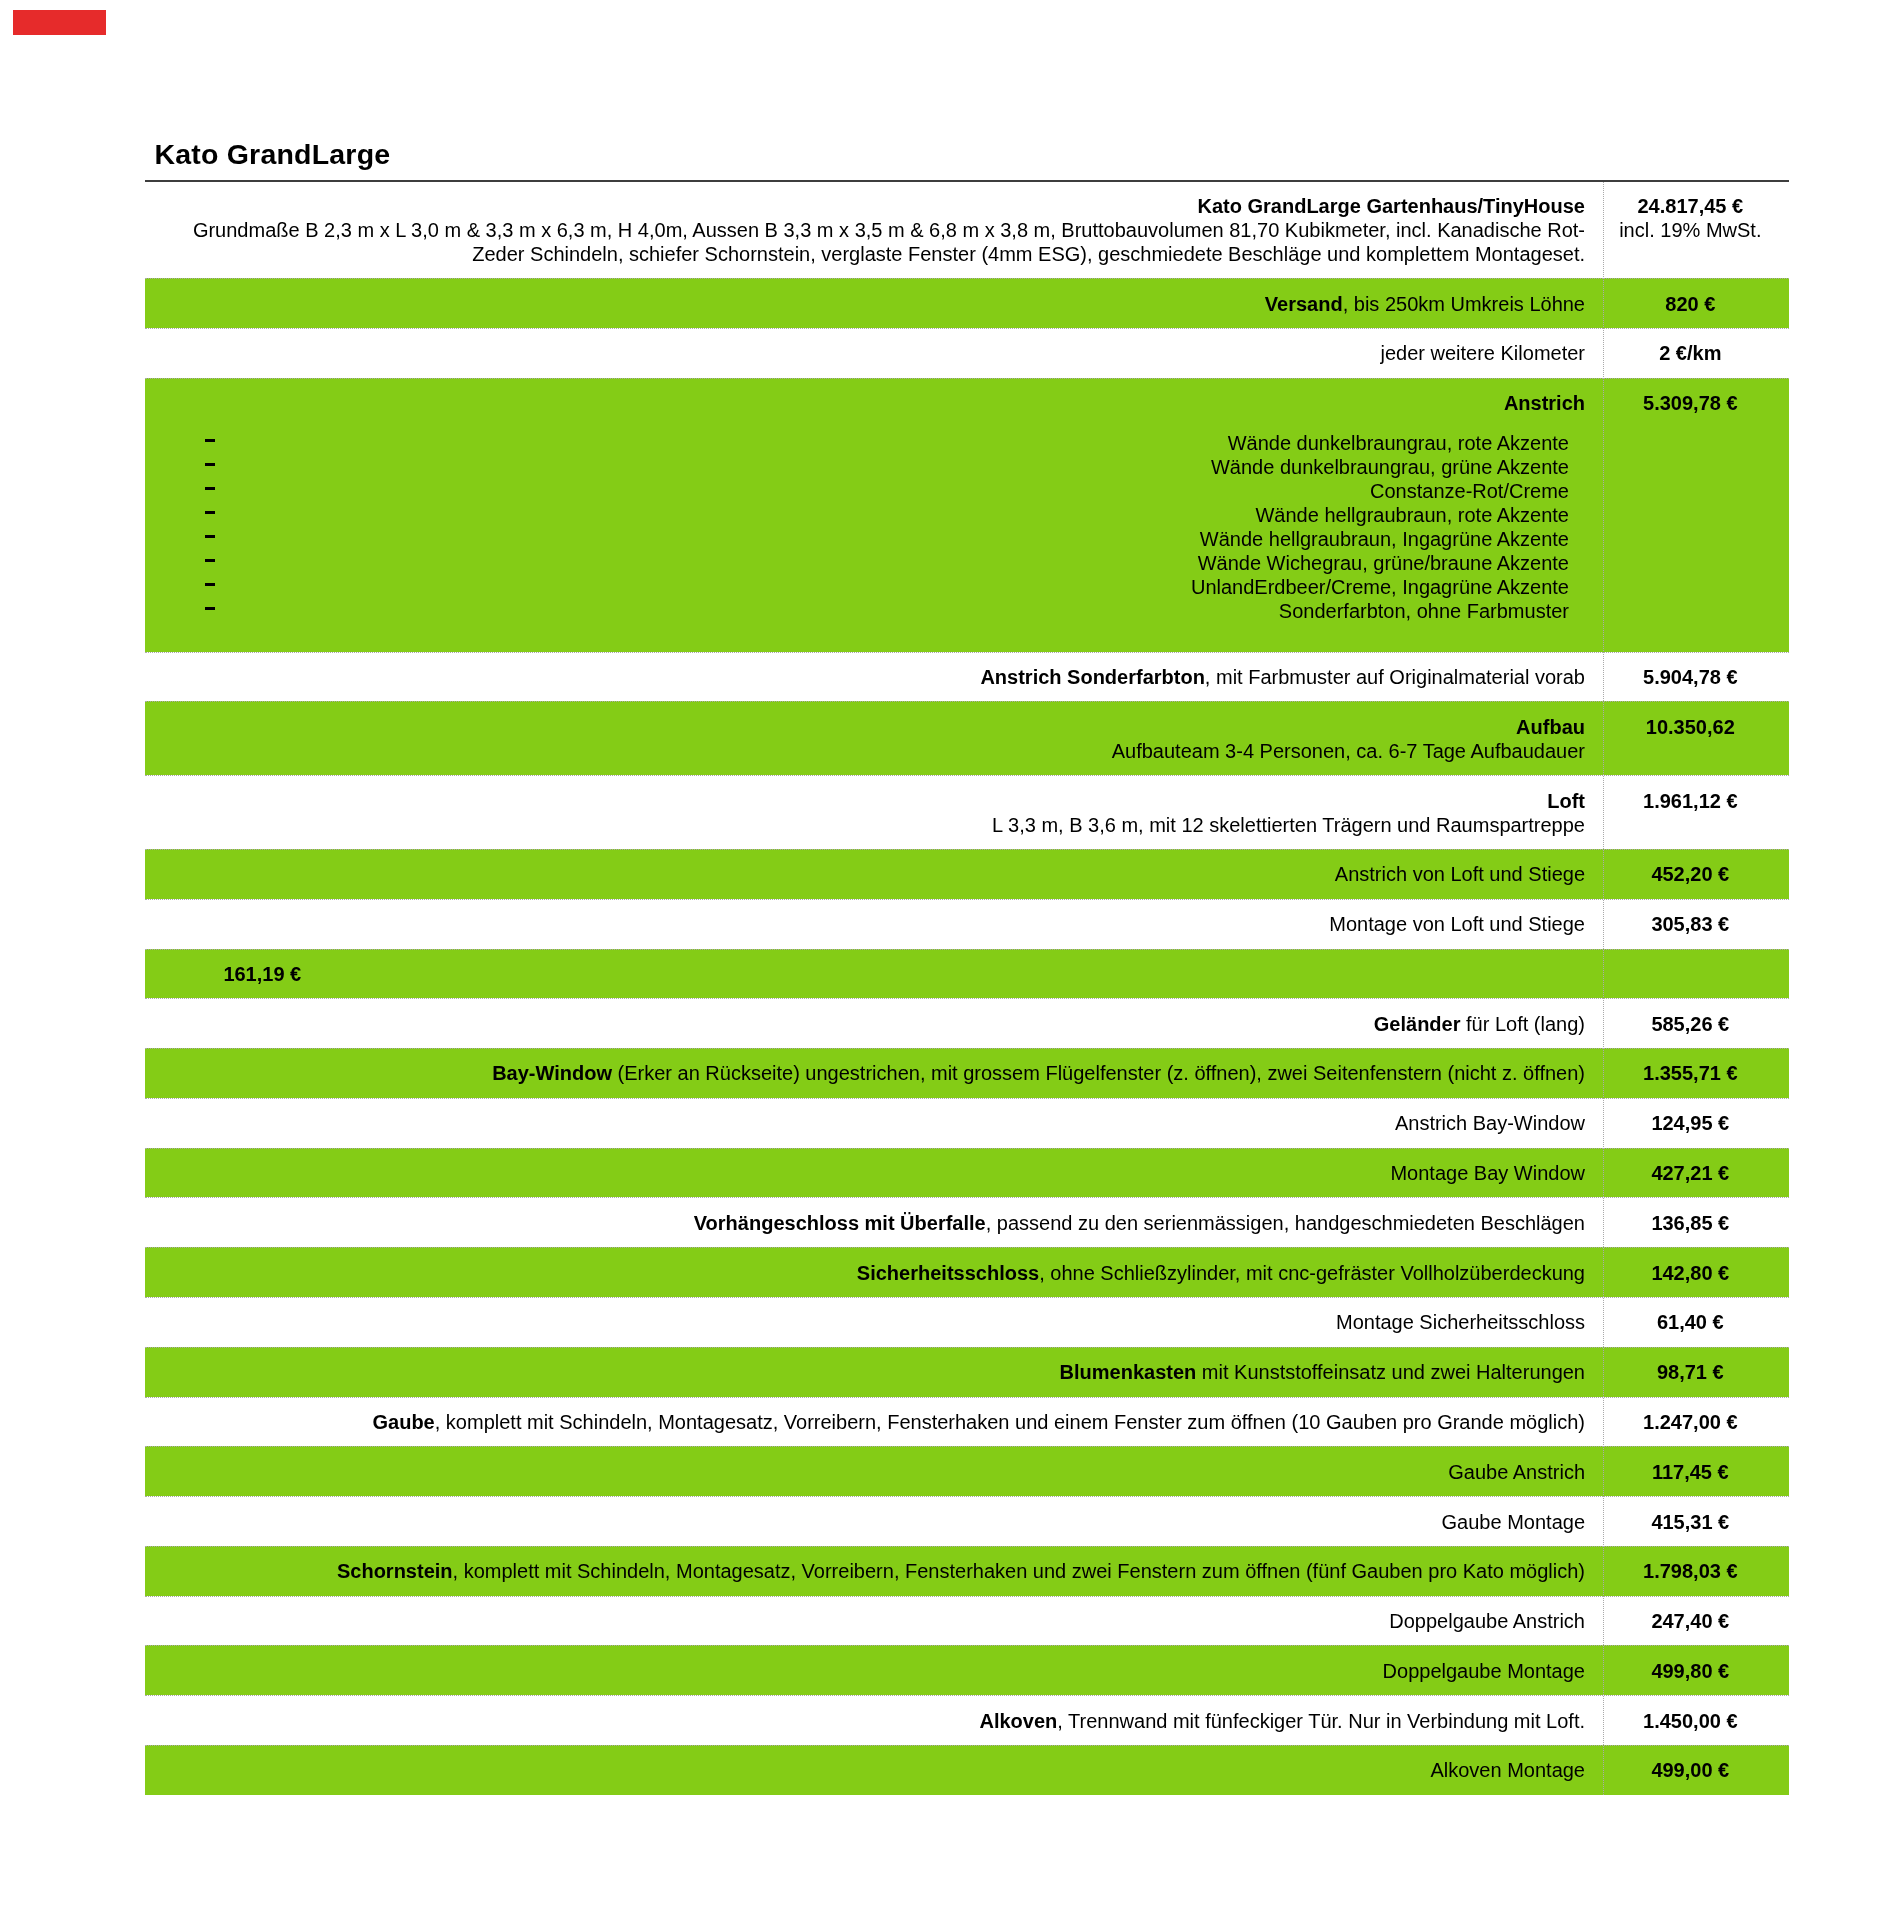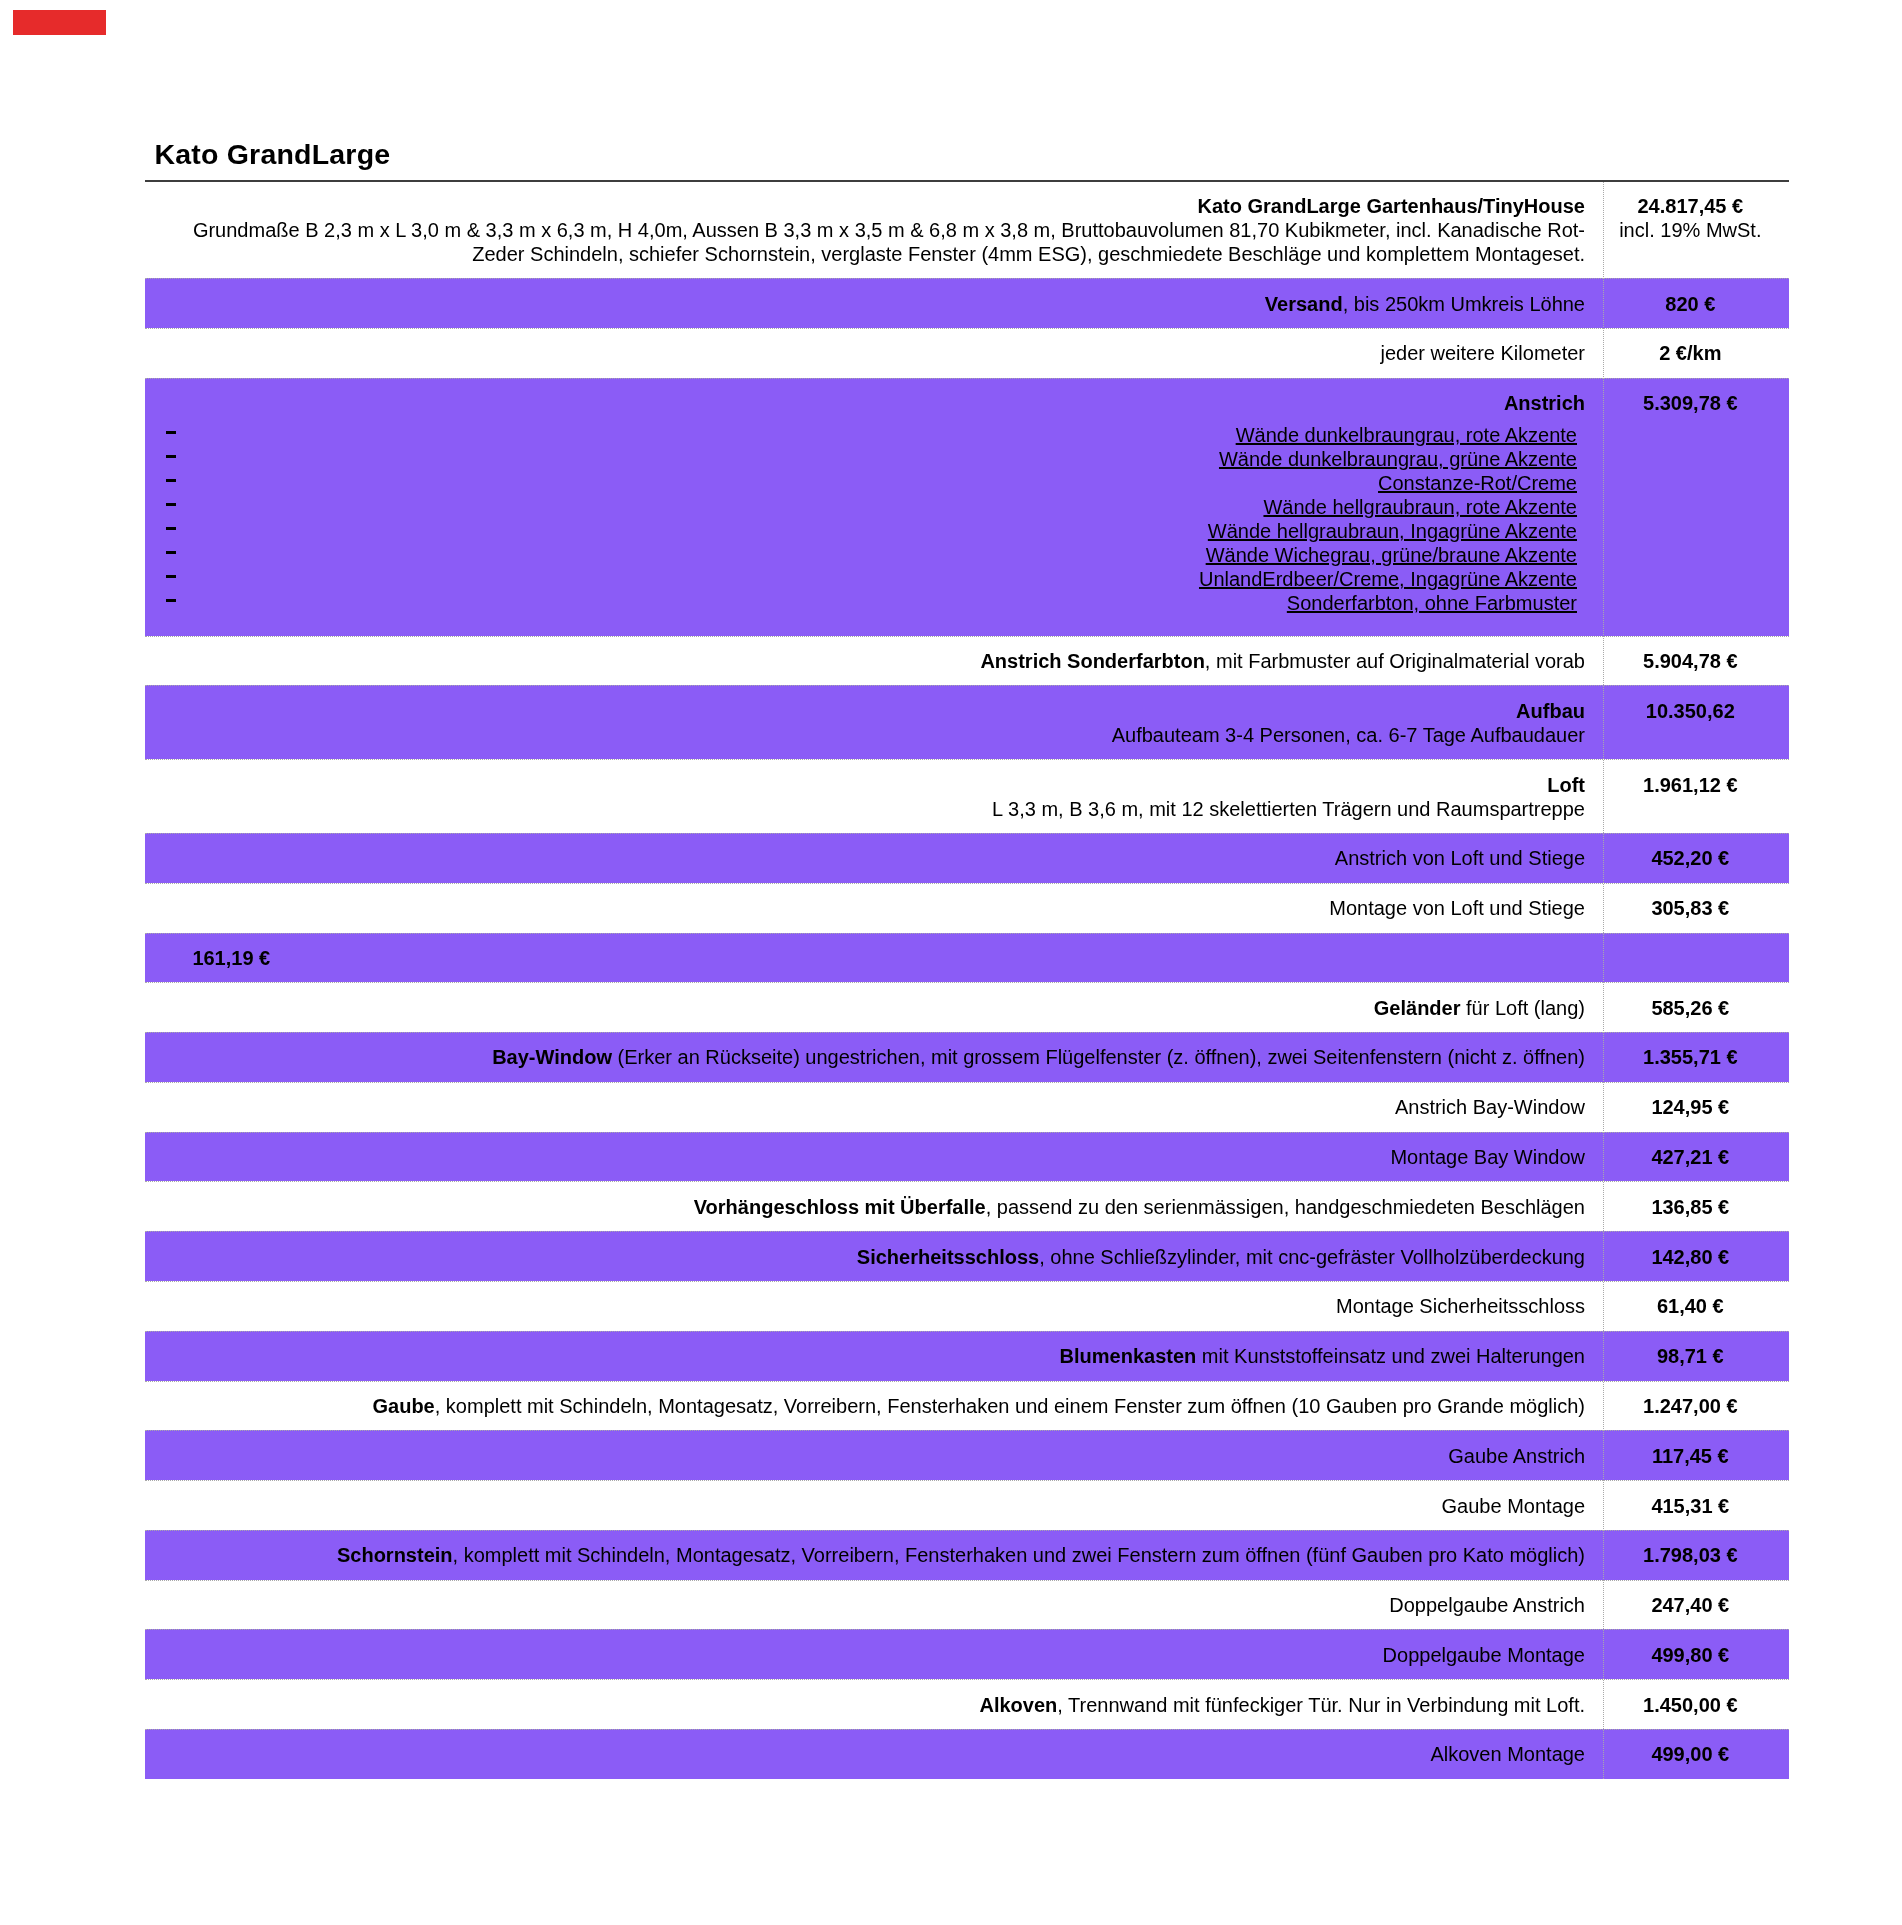"Versand, bis 250km Umkreis Löhne" .row.shaded { background: #8b5cf6 -> #84cc16; padding-left: none -> 31px }
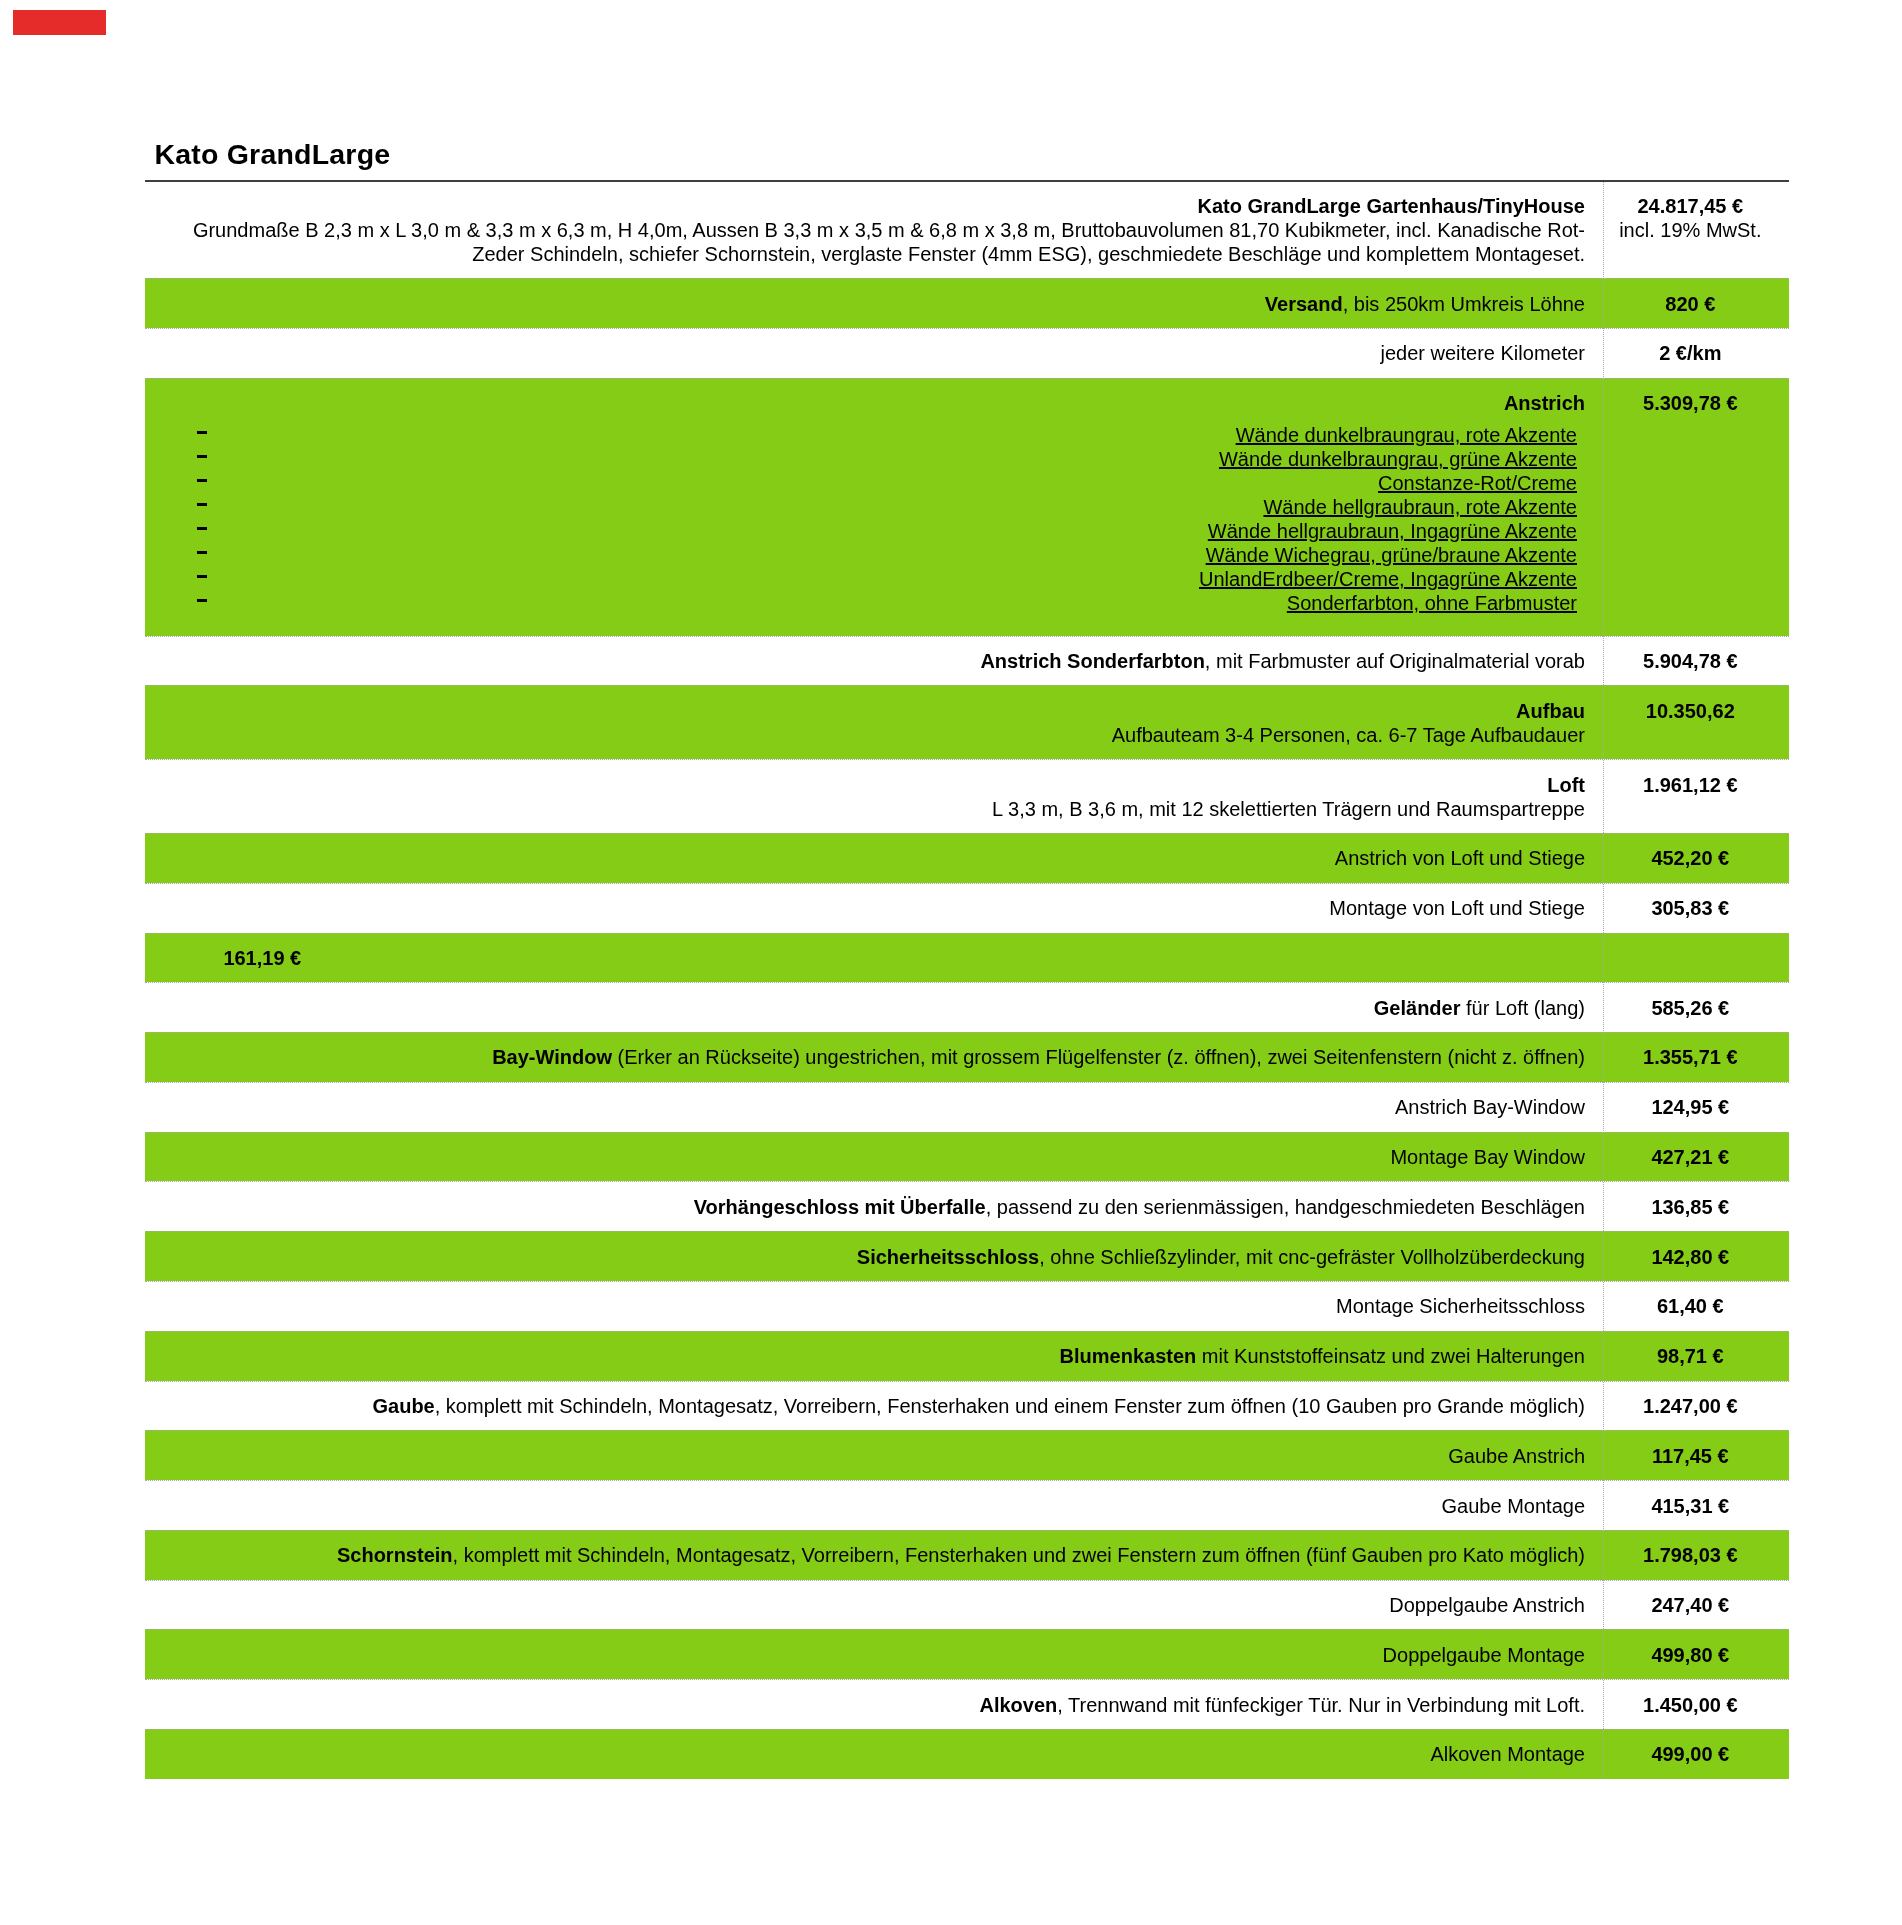"Wände dunkelbraungrau, rote Akzente" .bullets { margin: 8px -> 16px; text-decoration: underline -> none }
